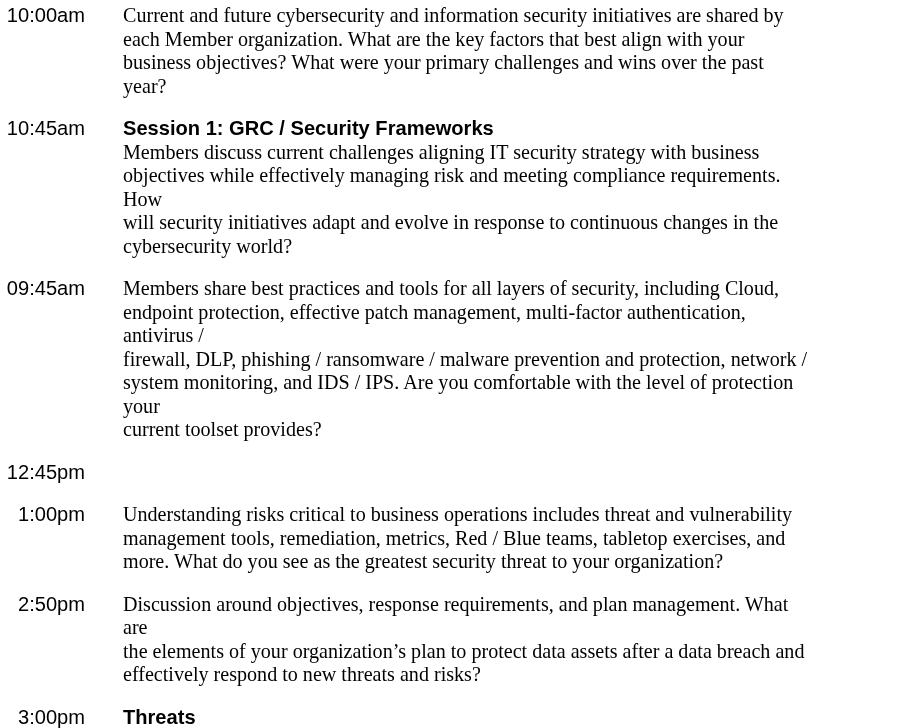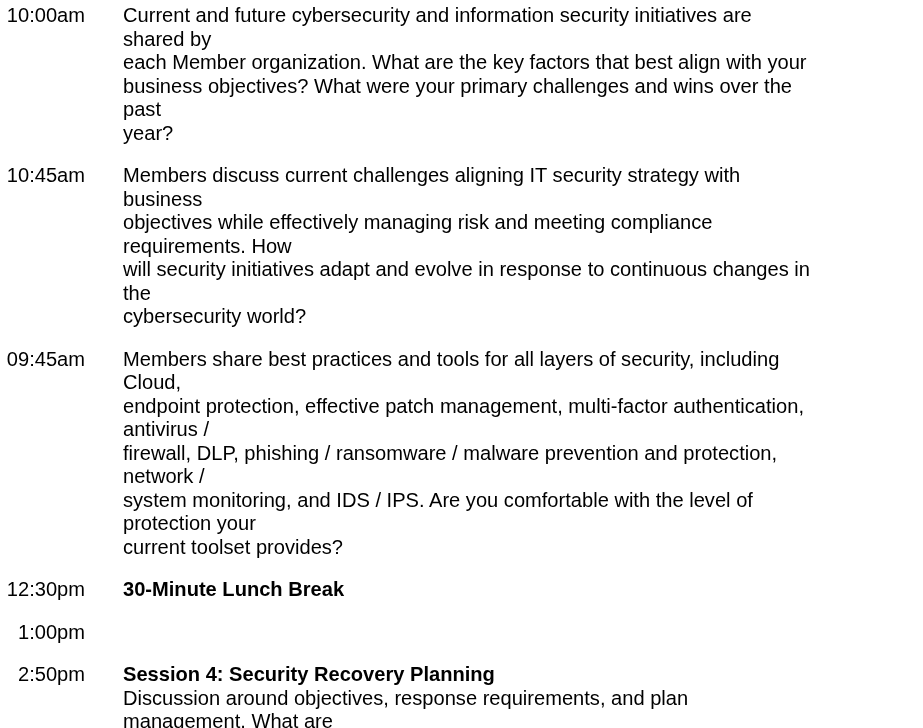"Current and future cybersecurity and" .event-description { font-family: none -> Liberation Serif, serif }
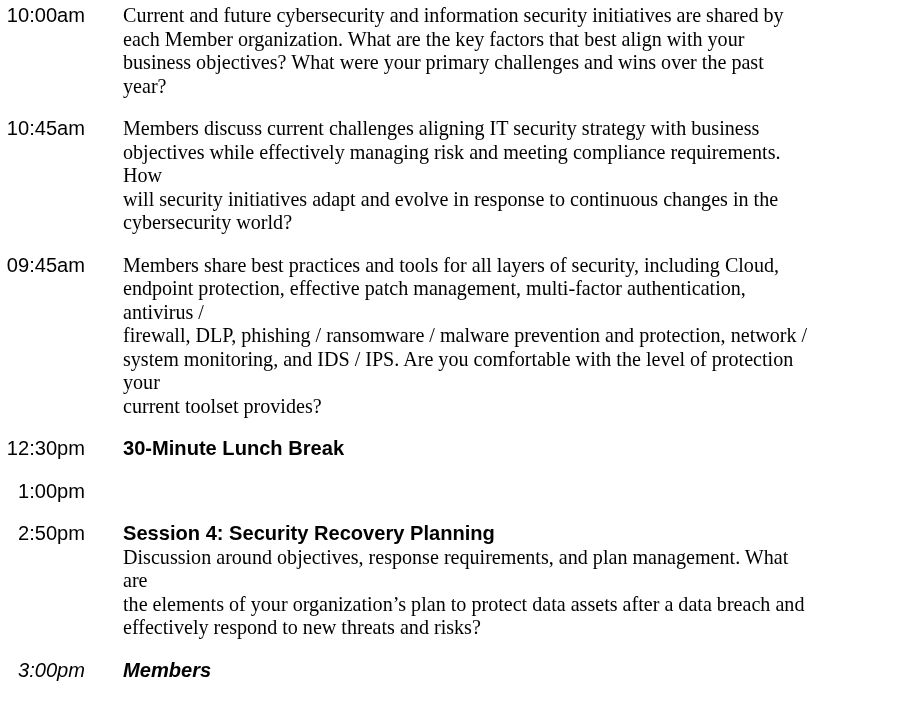"Session 1: GRC / Security" div.event-title { html: none -> <div>Session 1: GRC / Security Frameworks</div> }
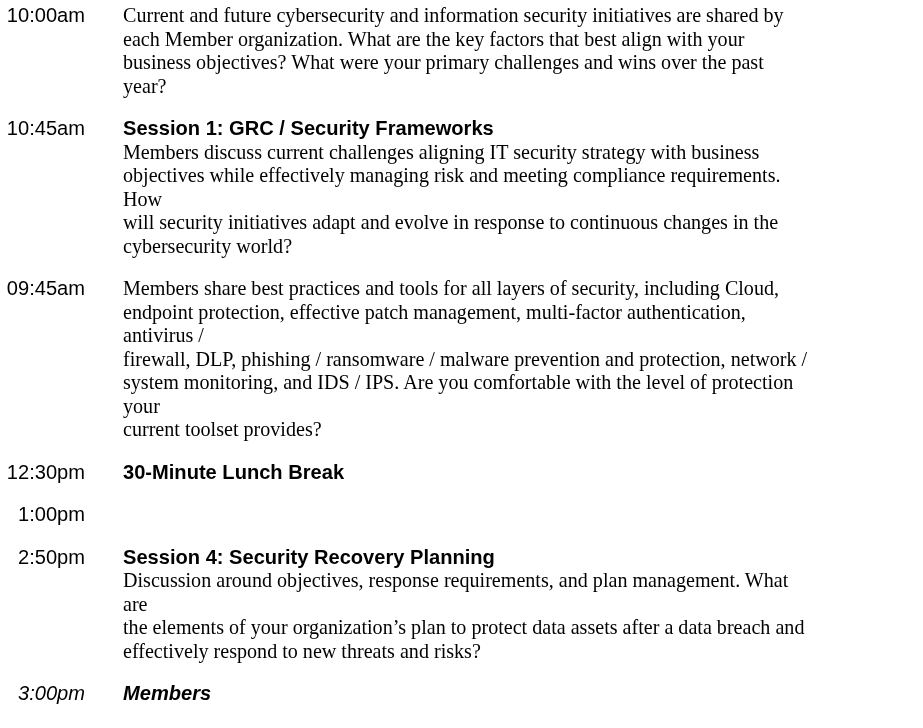"12:30pm" div.event-time { text: 12:30pm -> 12:45pm }
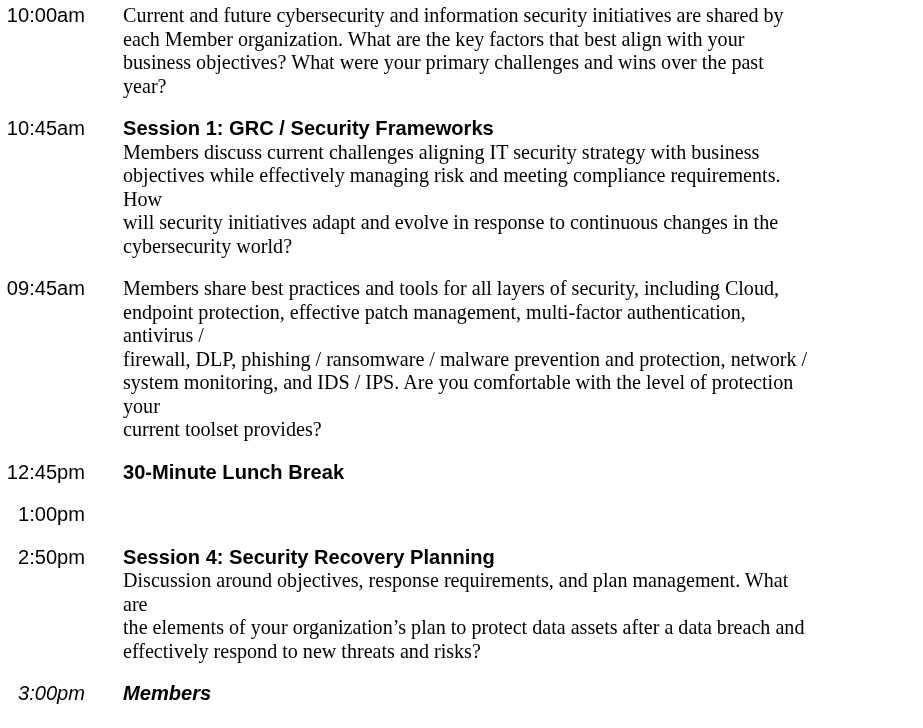"30-Minute Lunch Break" div.event-content { html: <div> <div>30-Minute Lunch Break</div> </div> -> none }
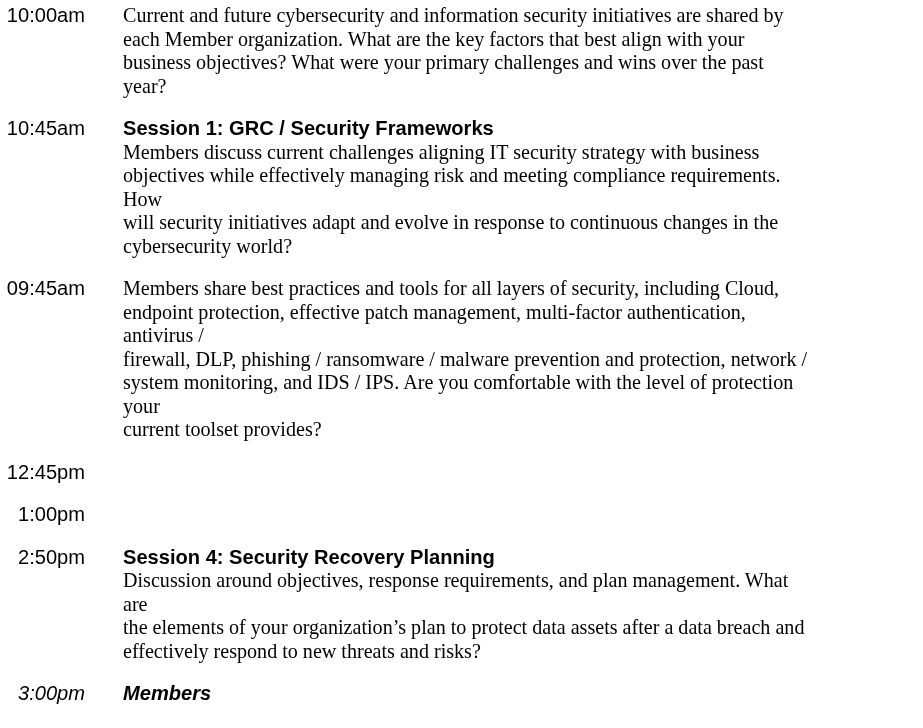"Understanding risks critical to business" div.event-description { html: none -> <div>Understanding risks critical to business operations includes threat and vulnerability management tools, remediation, metrics, Red / Blue teams, tabletop exercises, and more. What do you see as the greatest security threat to your organization?</div> }
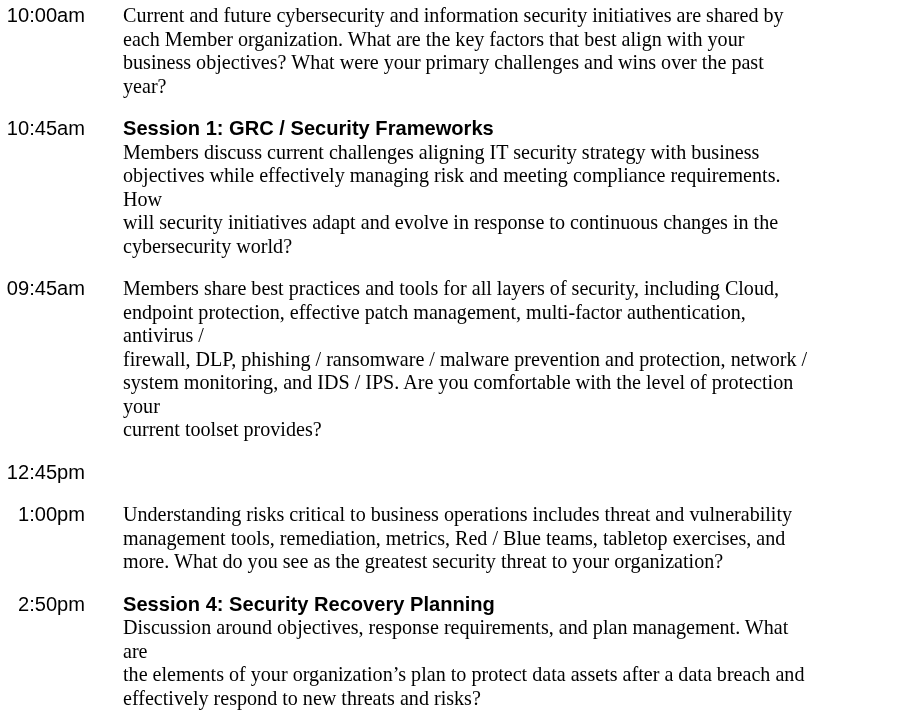"Session 4: Security Recovery Planning" div.event-title { html: <div>Session 4: Security Recovery Planning</div> -> none }
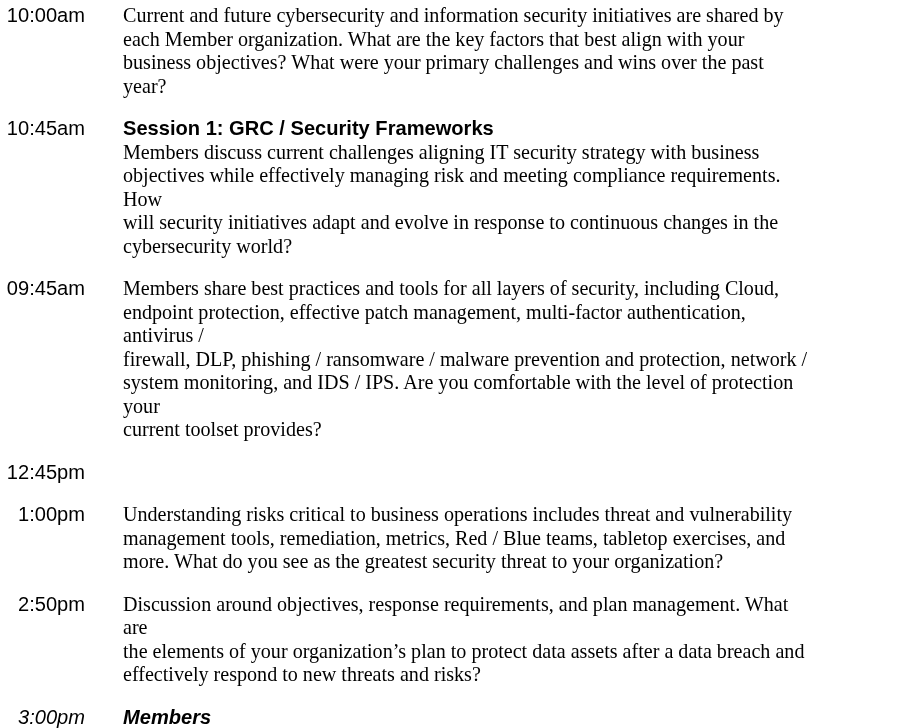"3:00pm" .agenda-row:last-child { font-style: italic -> none }
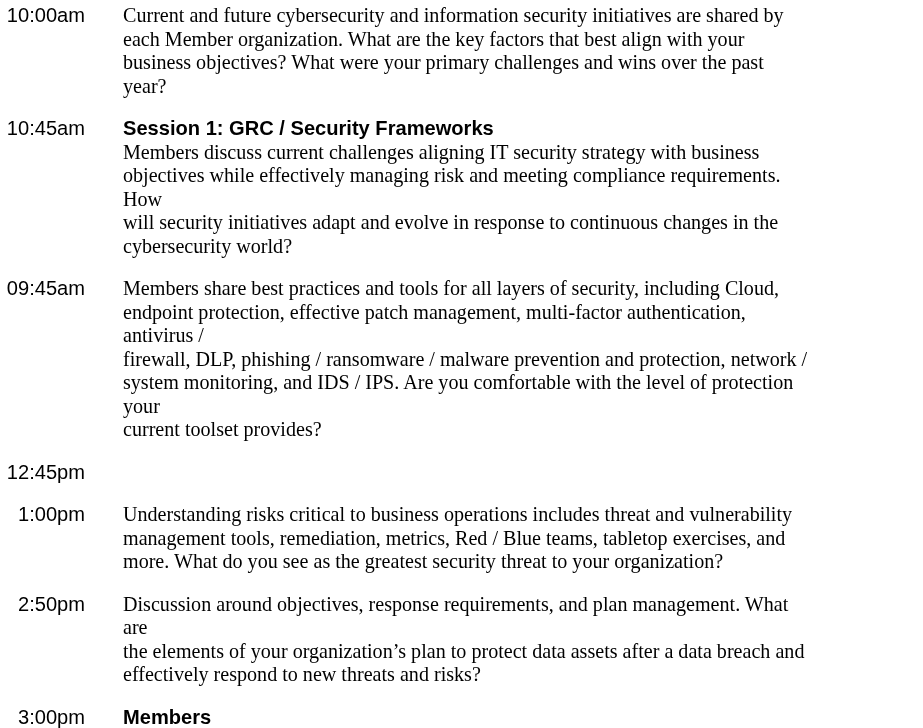"Members" div.event-title { text: Members -> Threats }
